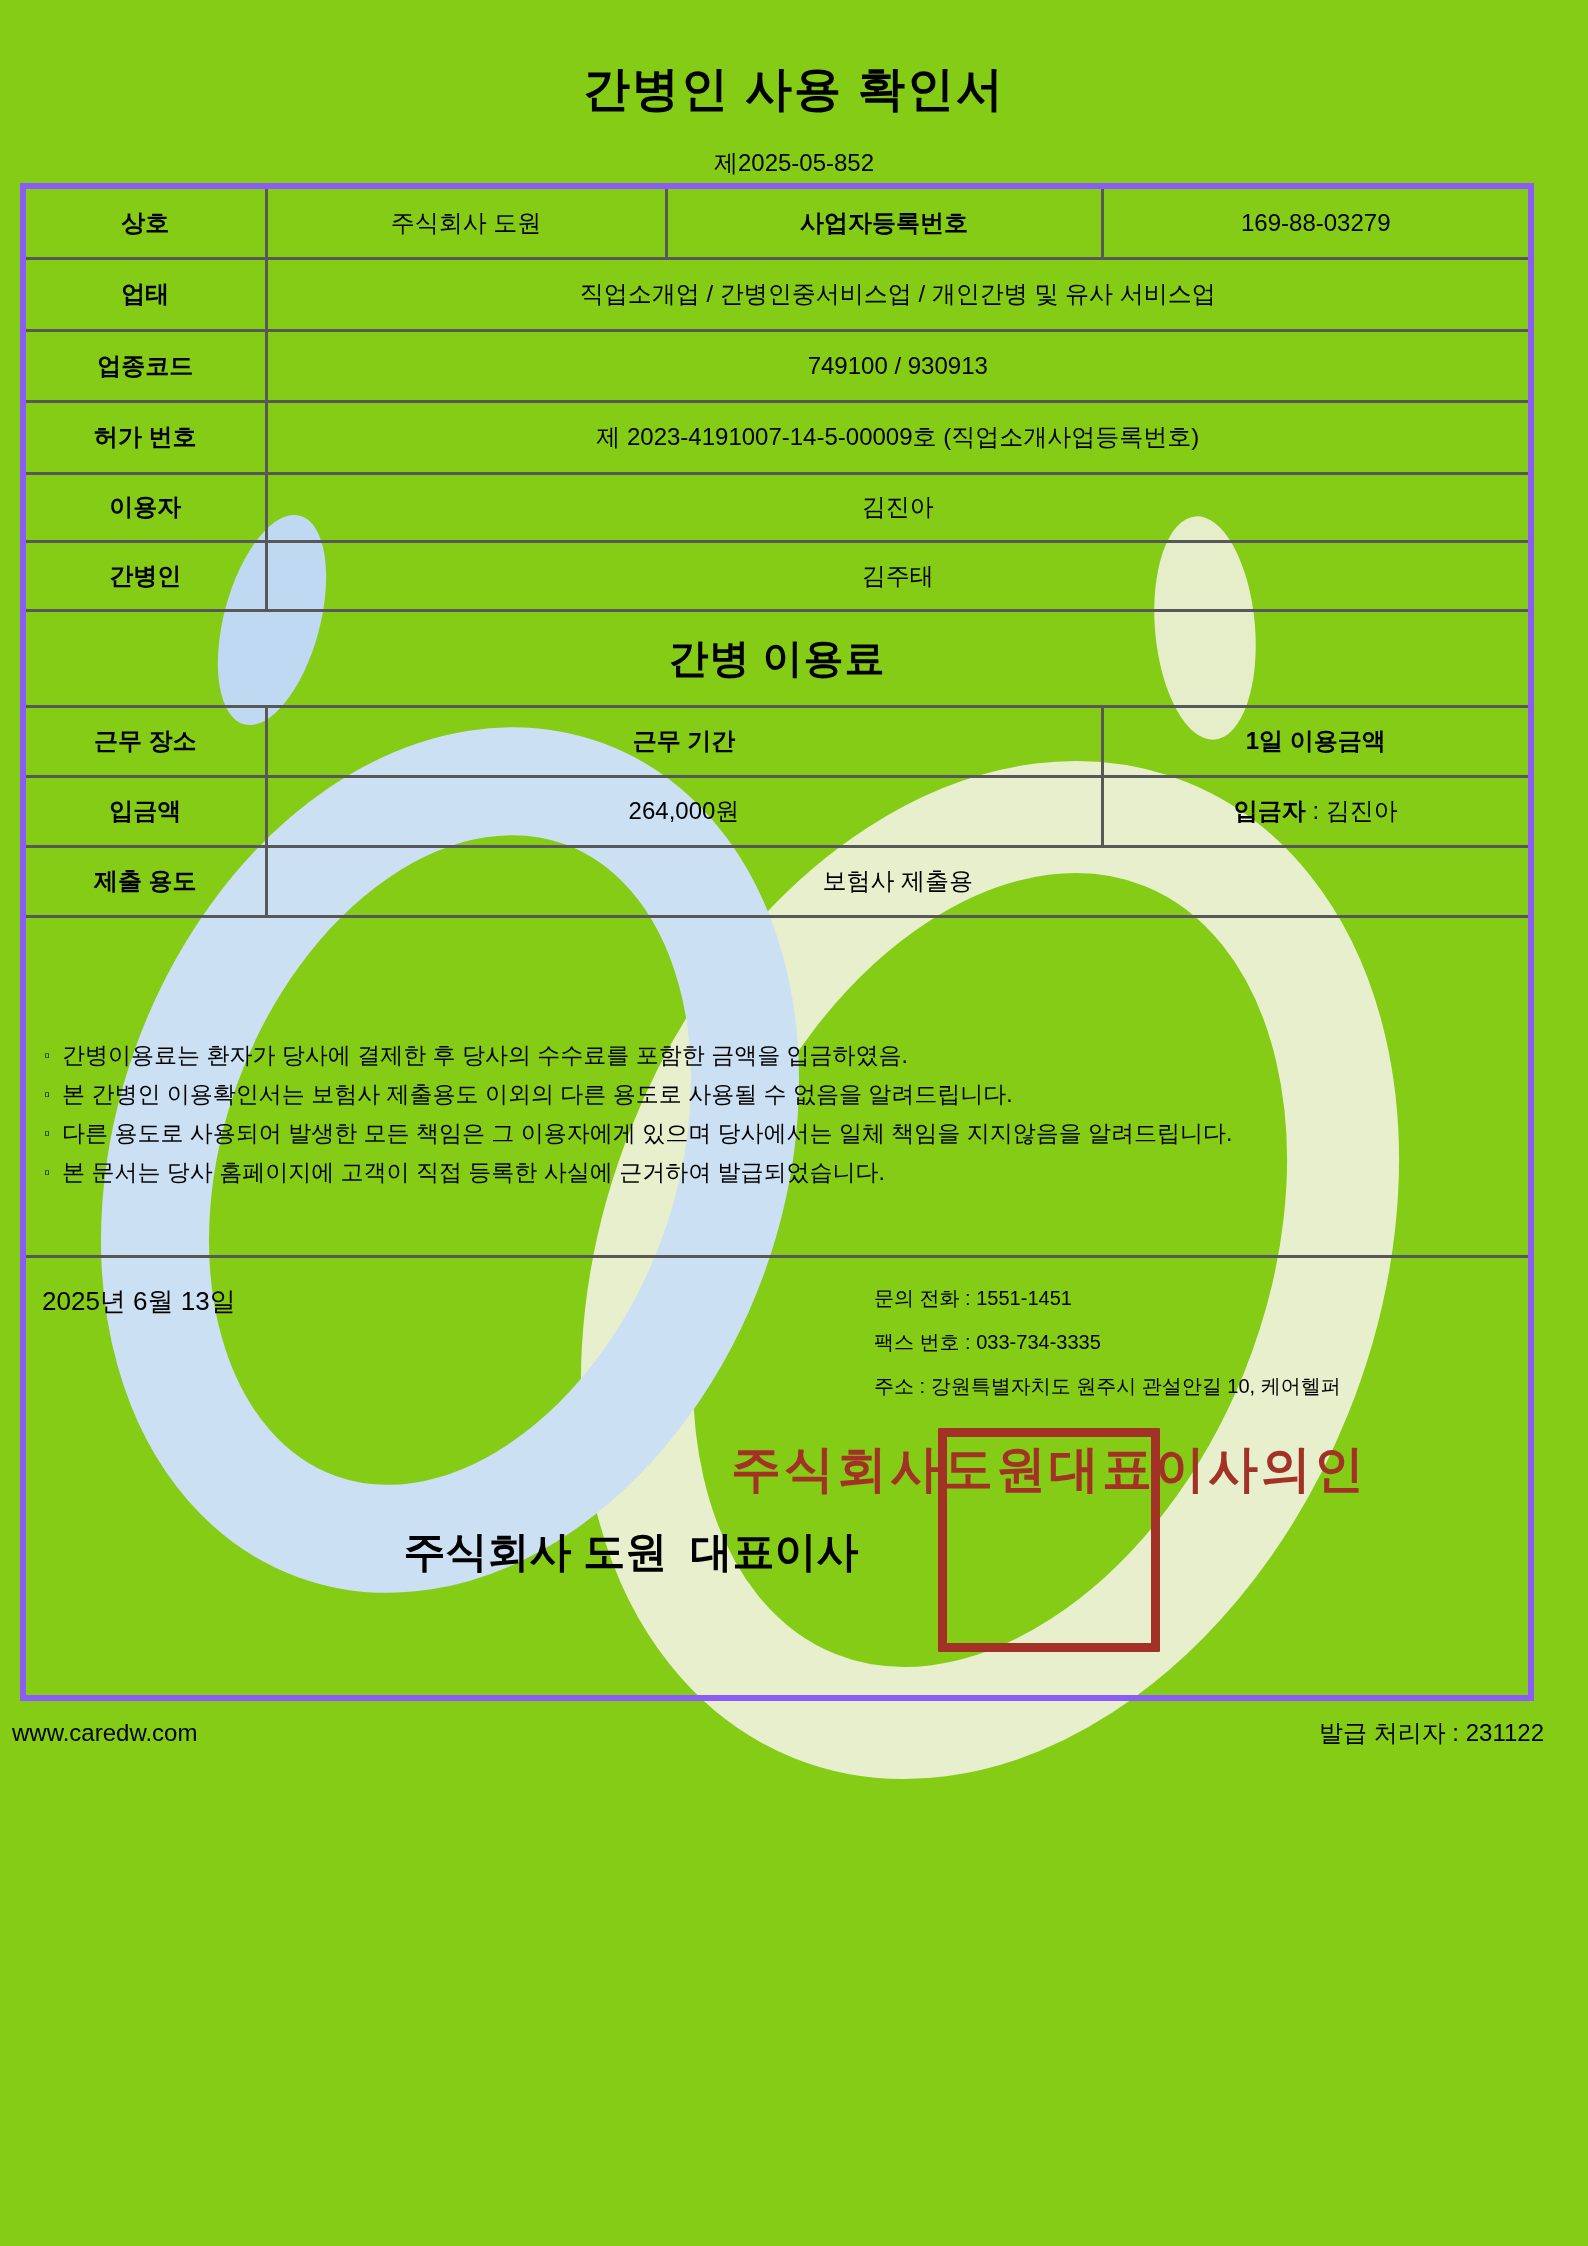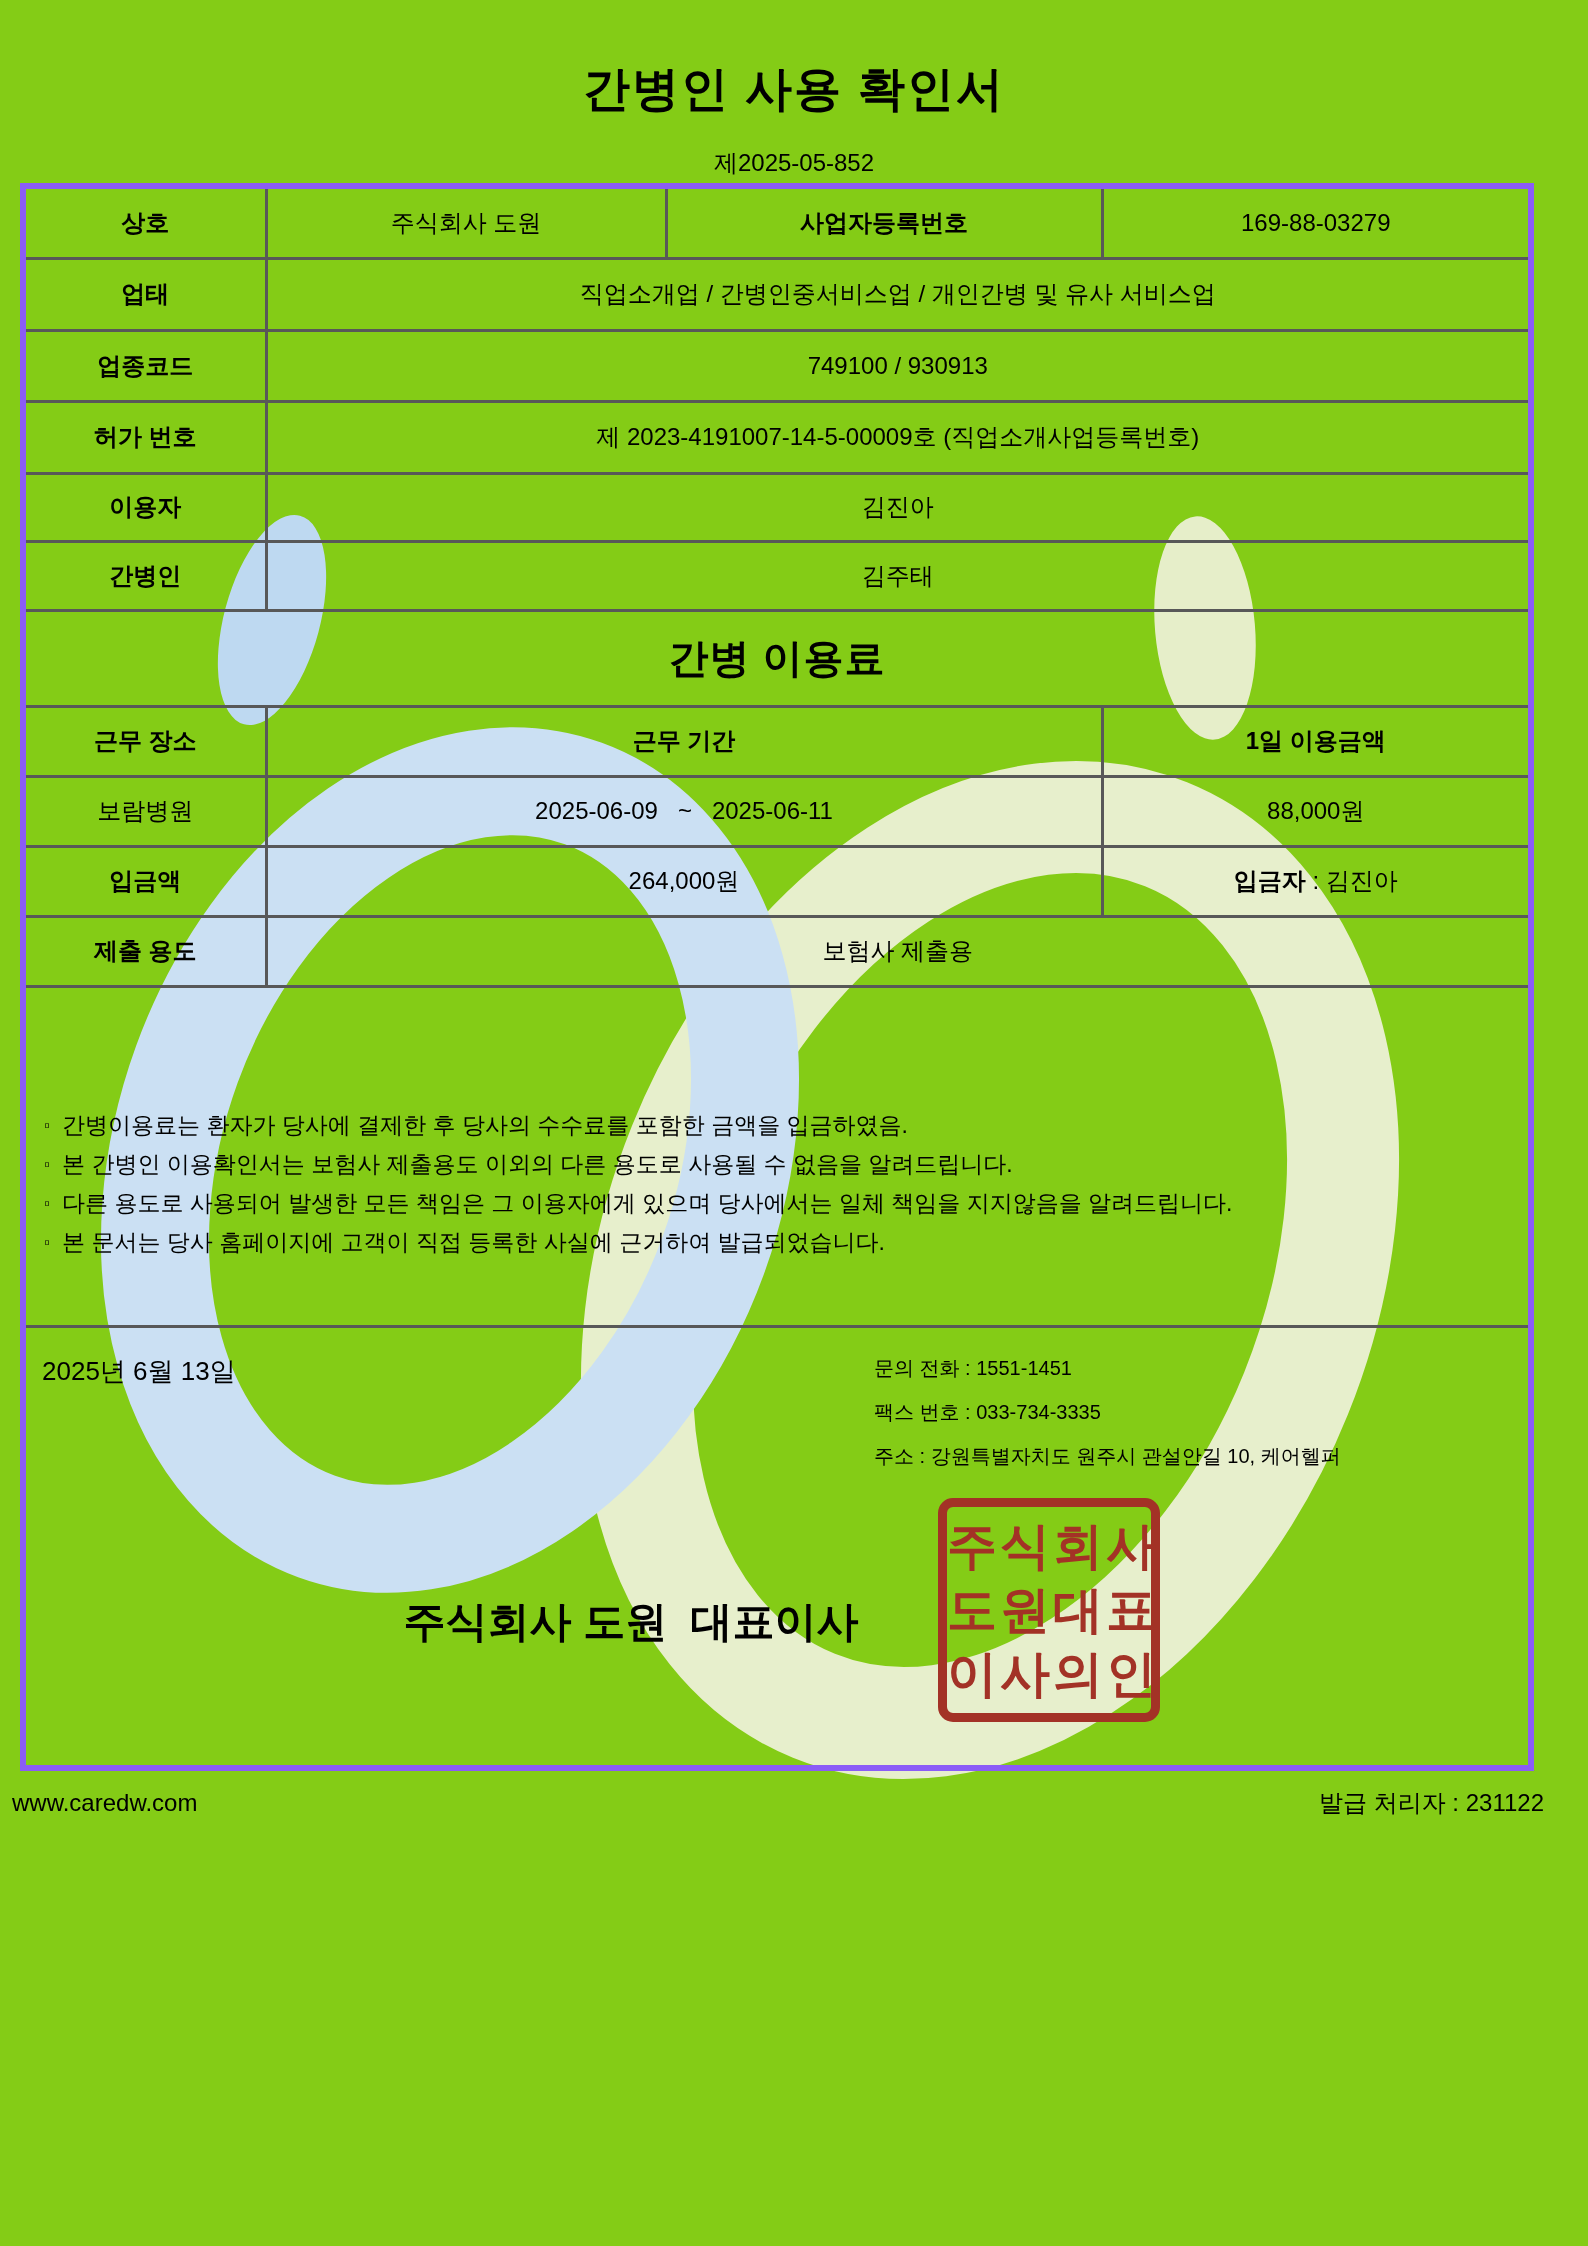"보람병원" tr { html: <tr> <td>보람병원</td> <td>2025-06-09 ~ 2025-06-11</td> <td>88,000원</td> </tr> -> none }
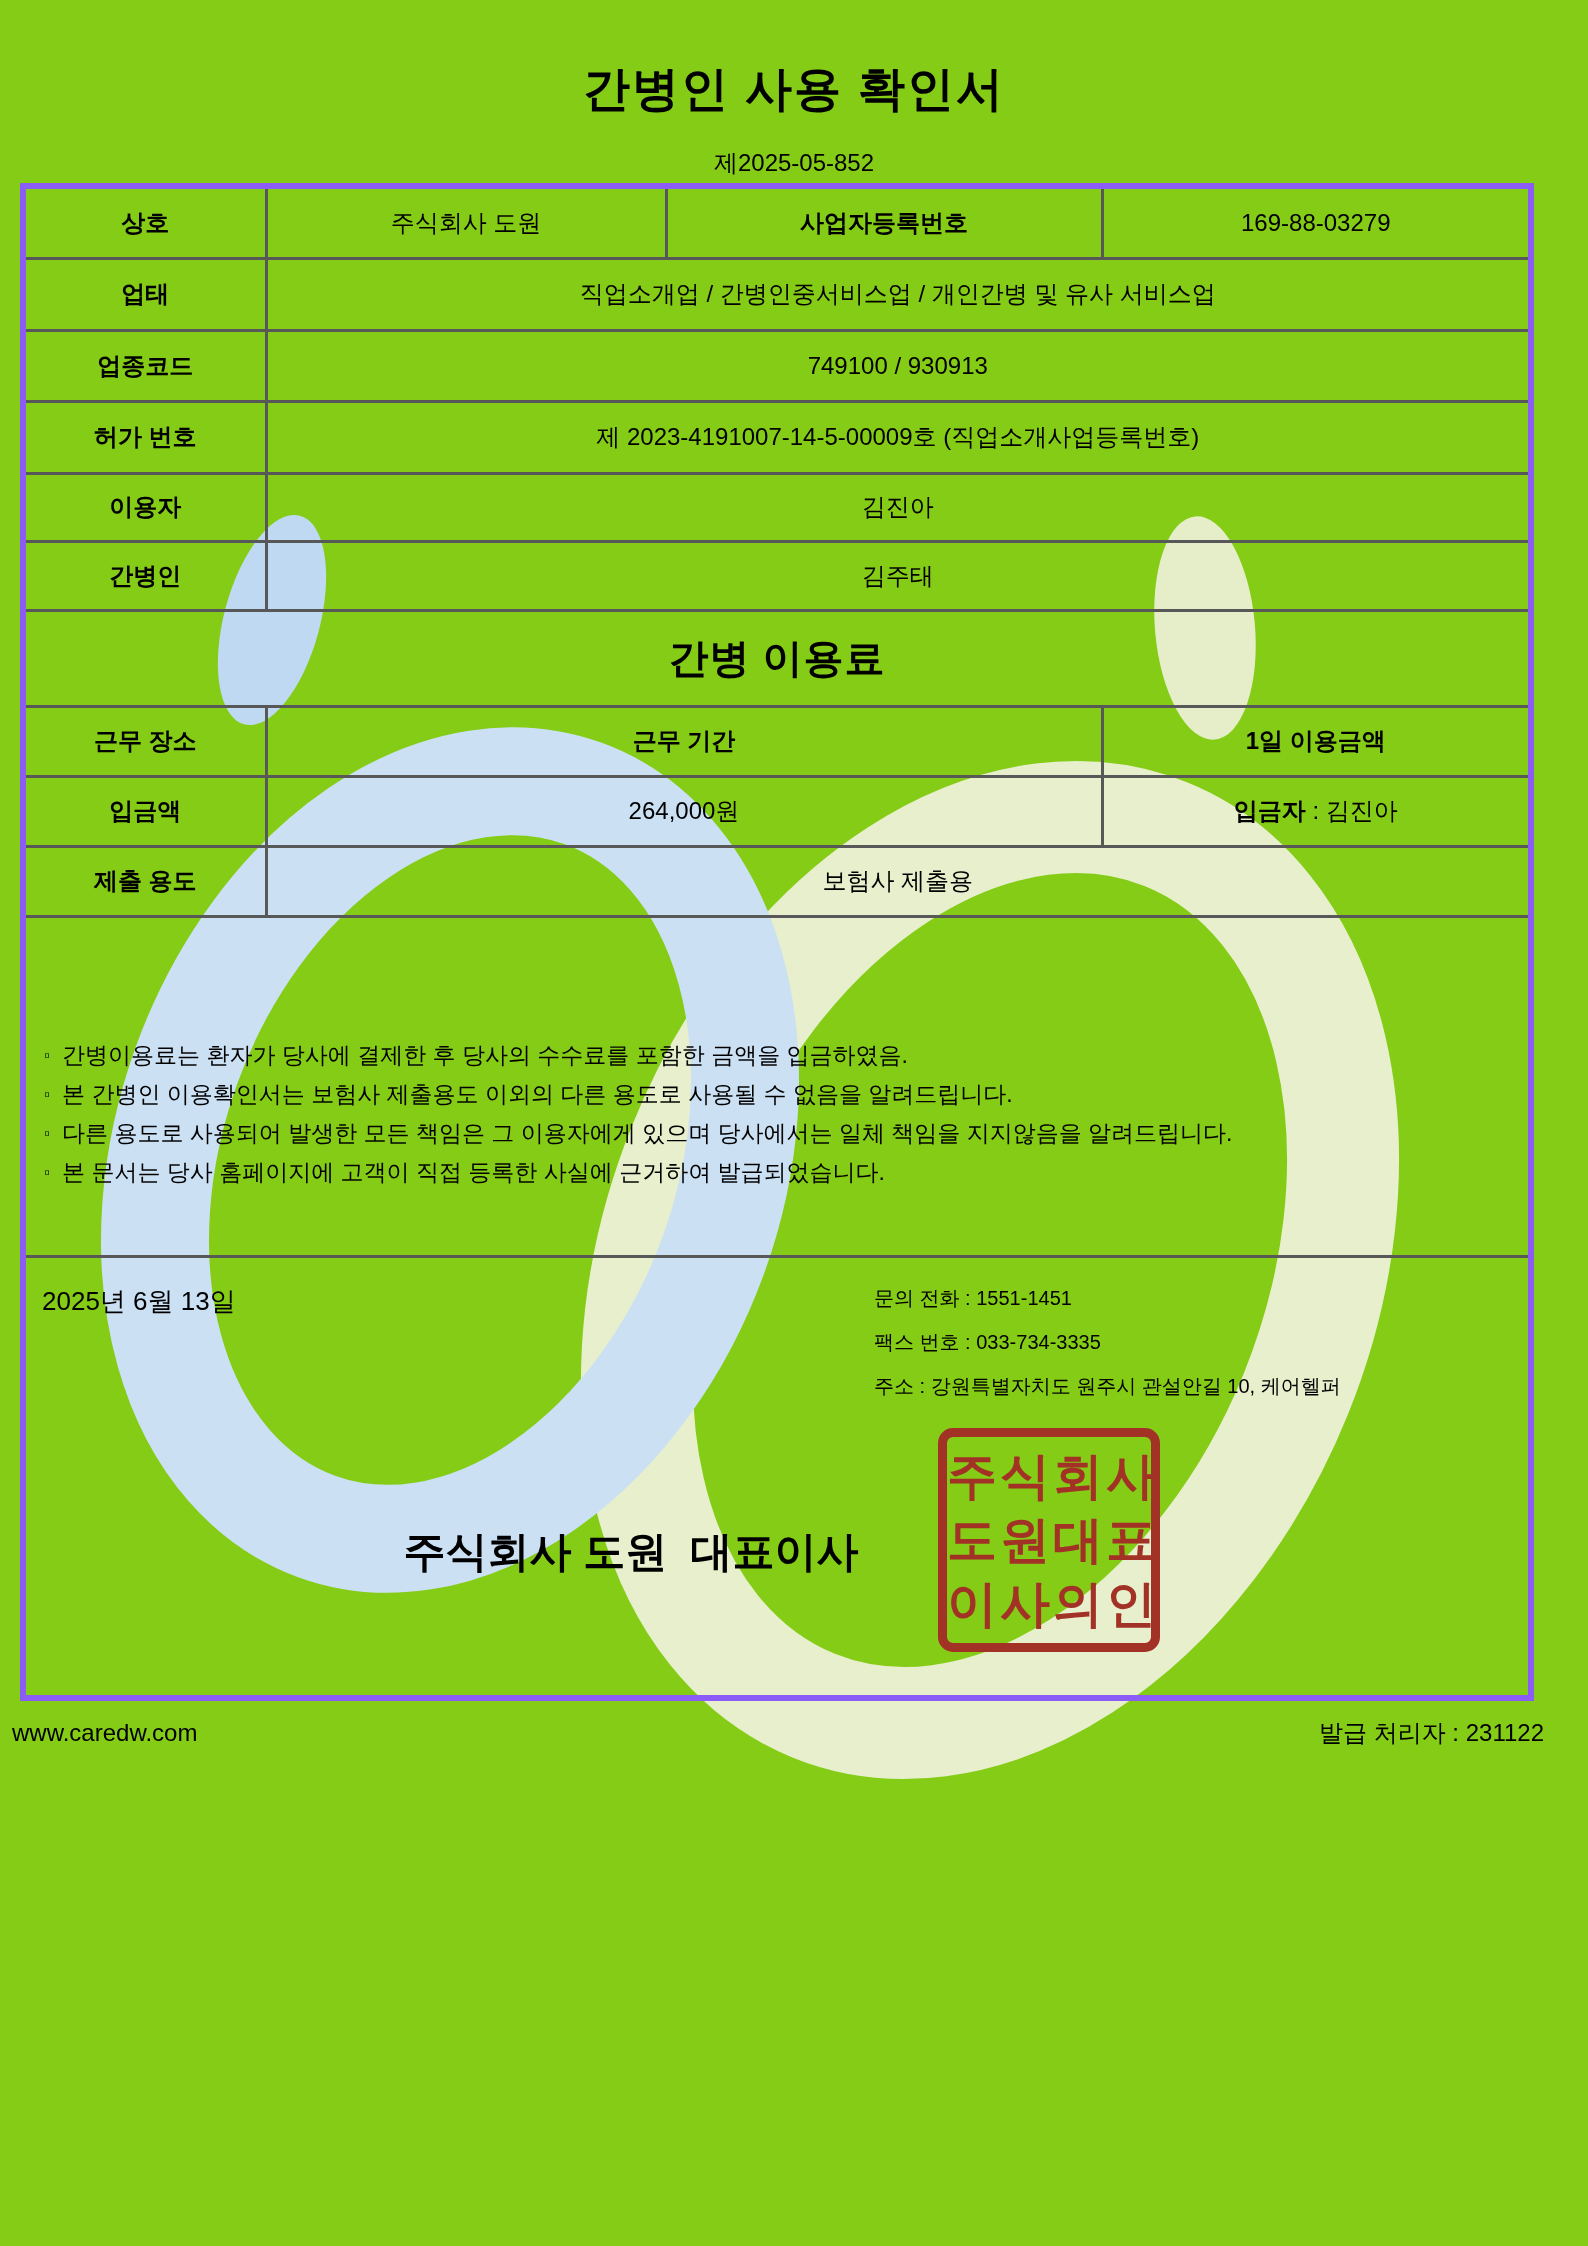"주식회사" .seal { border-radius: 15px -> 1px; flex-direction: column -> row }
